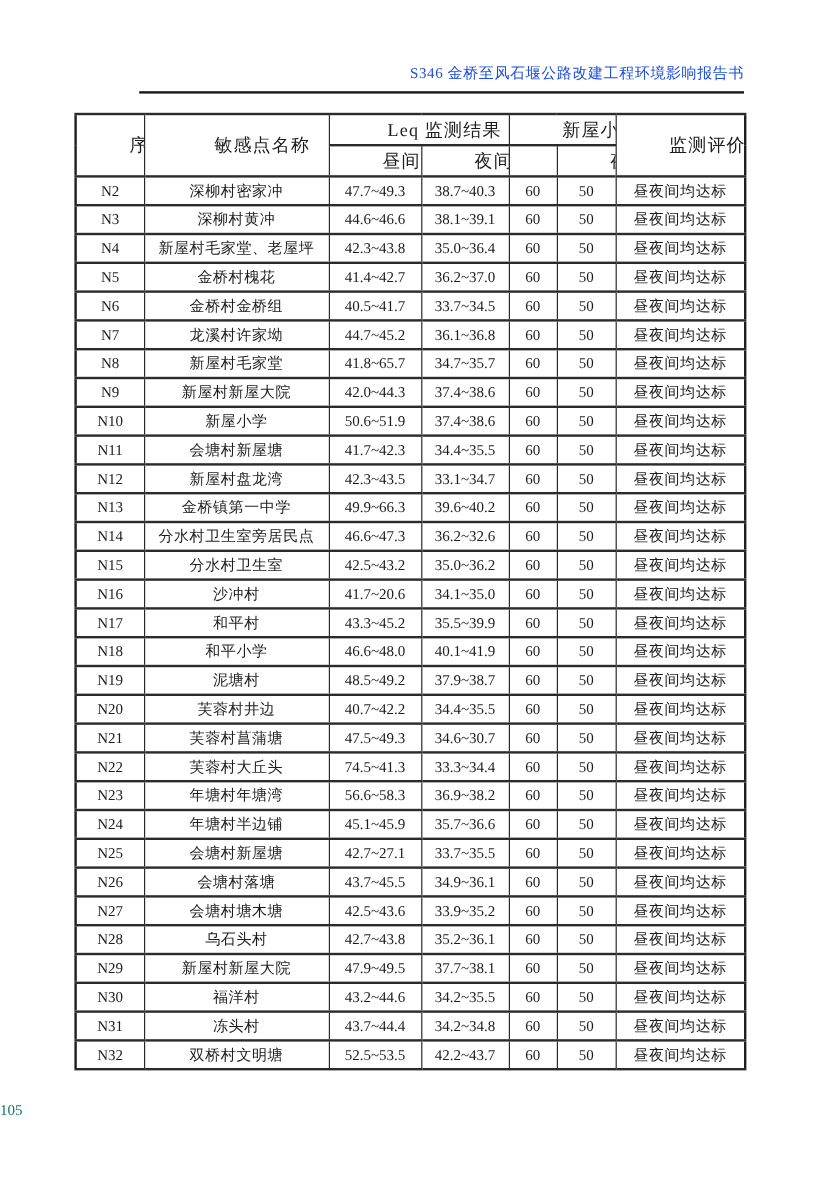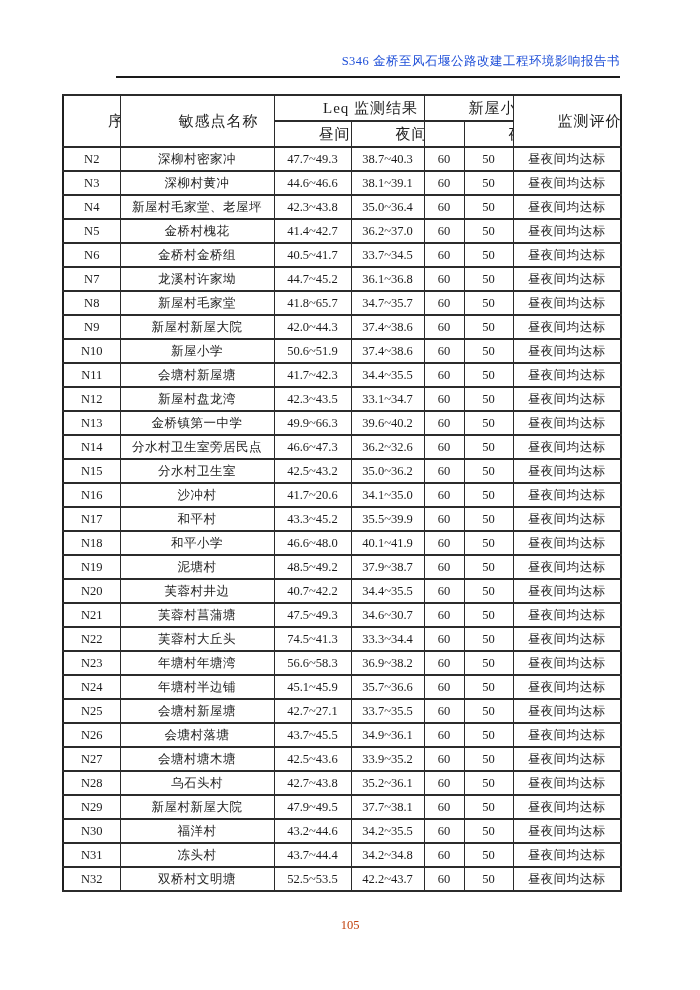"105" .page-number { color: #c2410c -> #0f766e; text-align: center -> none }
